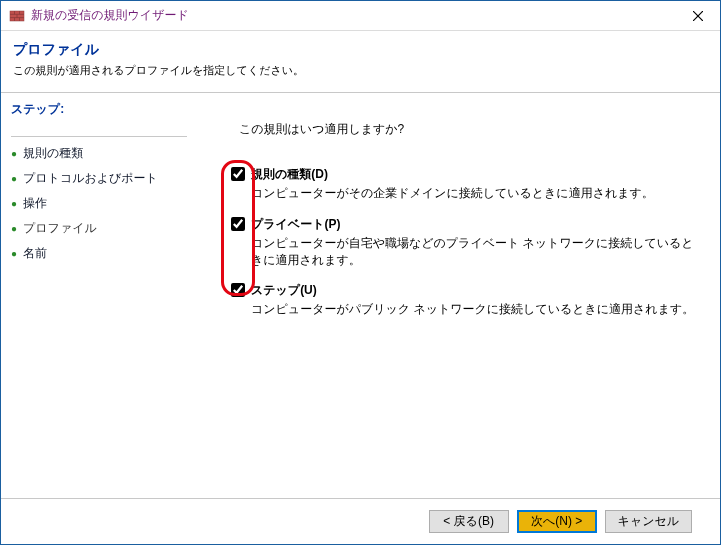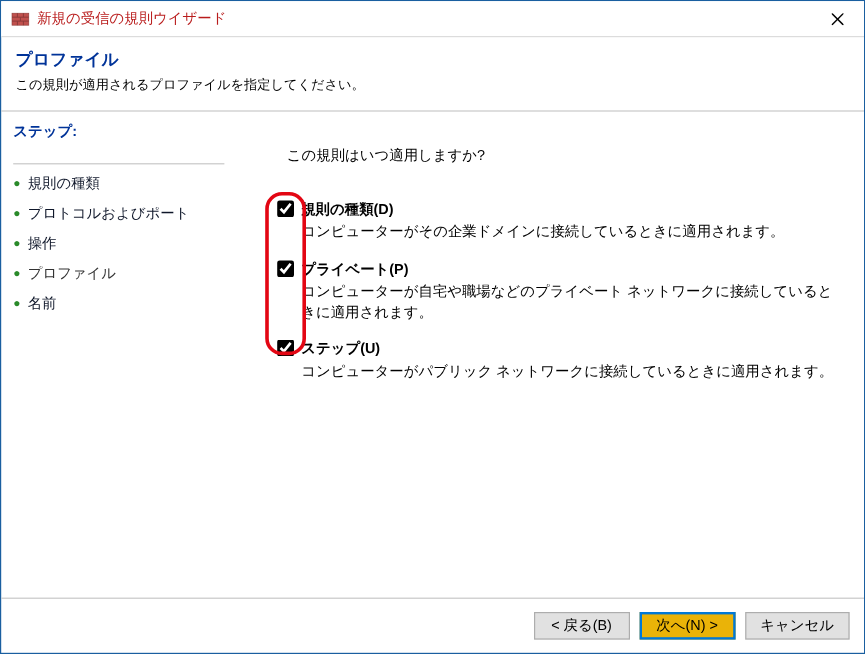"新規の受信の規則ウイザード" .titlebar-text { color: #b91c1c -> #701a75 }
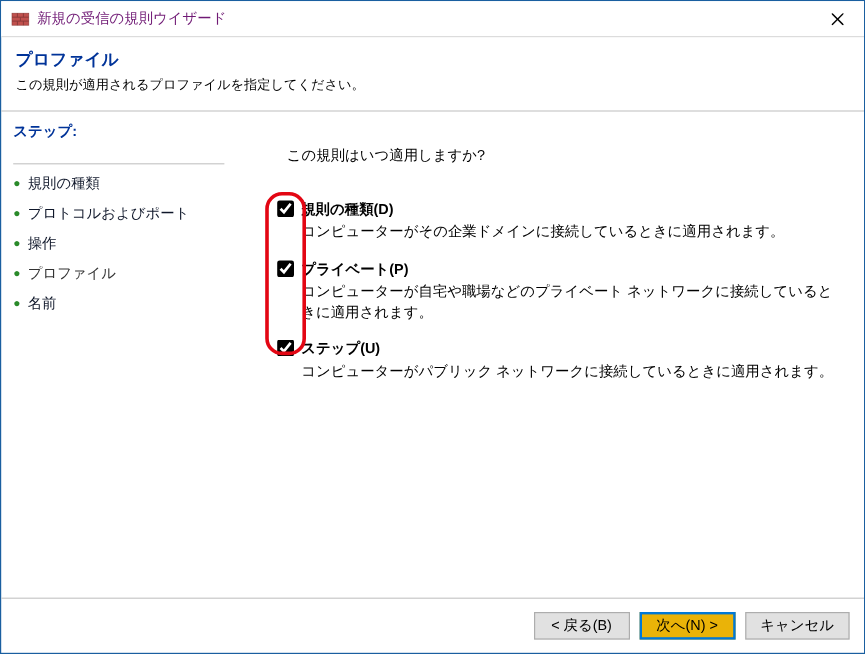"< 戻る(B)" .footer { padding: 0 12px -> 0 28px }
